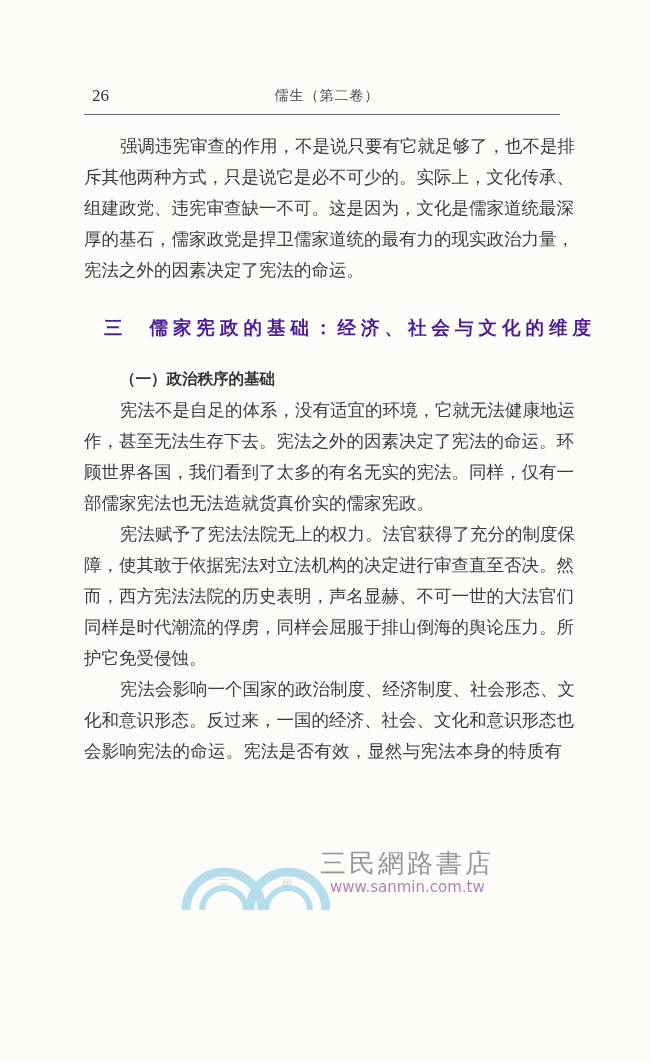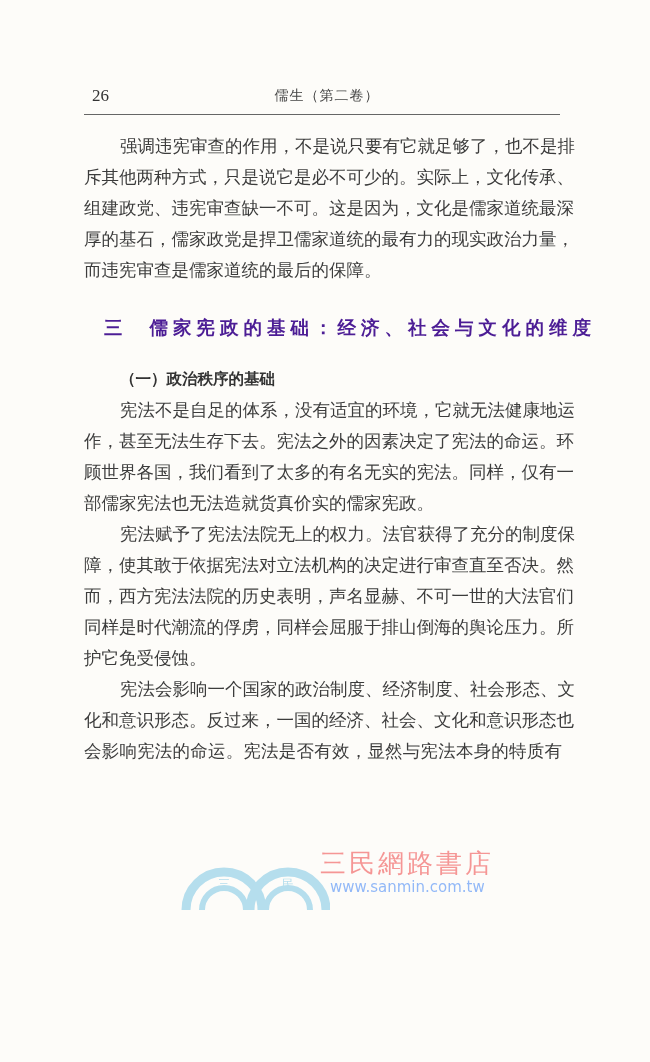"而违宪审查是儒家道统的最后的保障。" span.line { text: 而违宪审查是儒家道统的最后的保障 -> 宪法之外的因素决定了宪法的命运 }
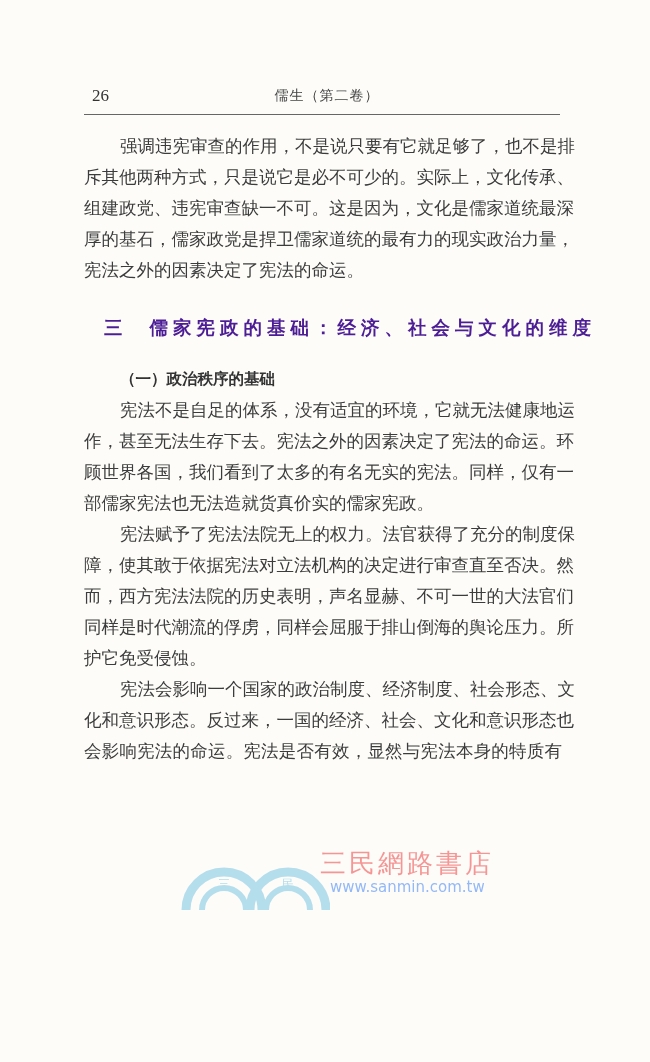"三民網路書店" .wm-name { color: #ef4444 -> #404040 }
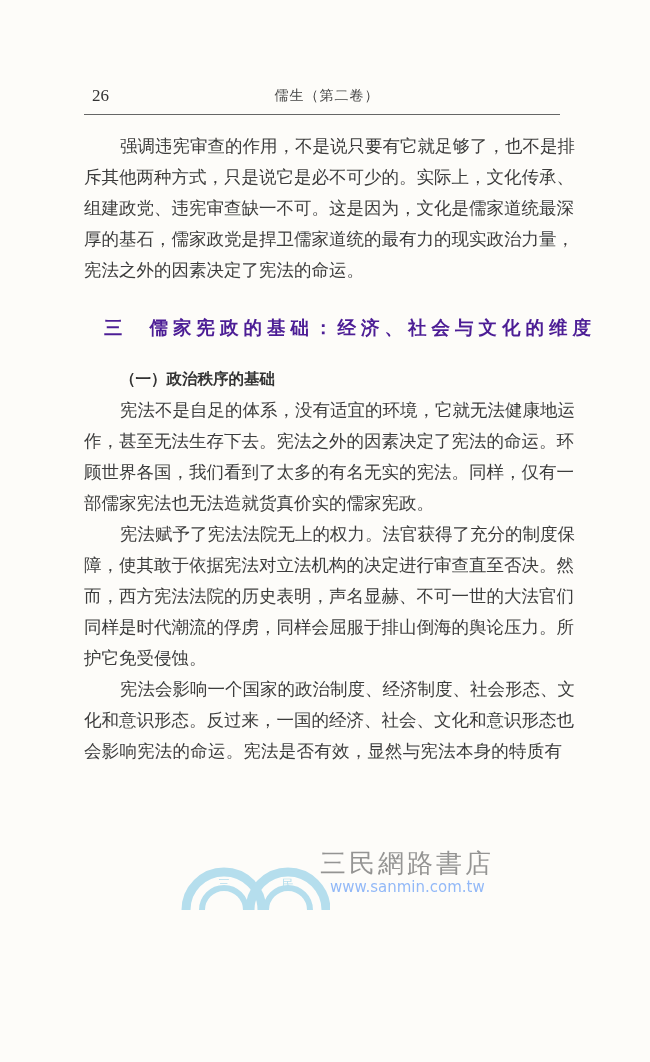"www.sanmin.com.tw" .wm-url { color: #3b82f6 -> #701a75 }
